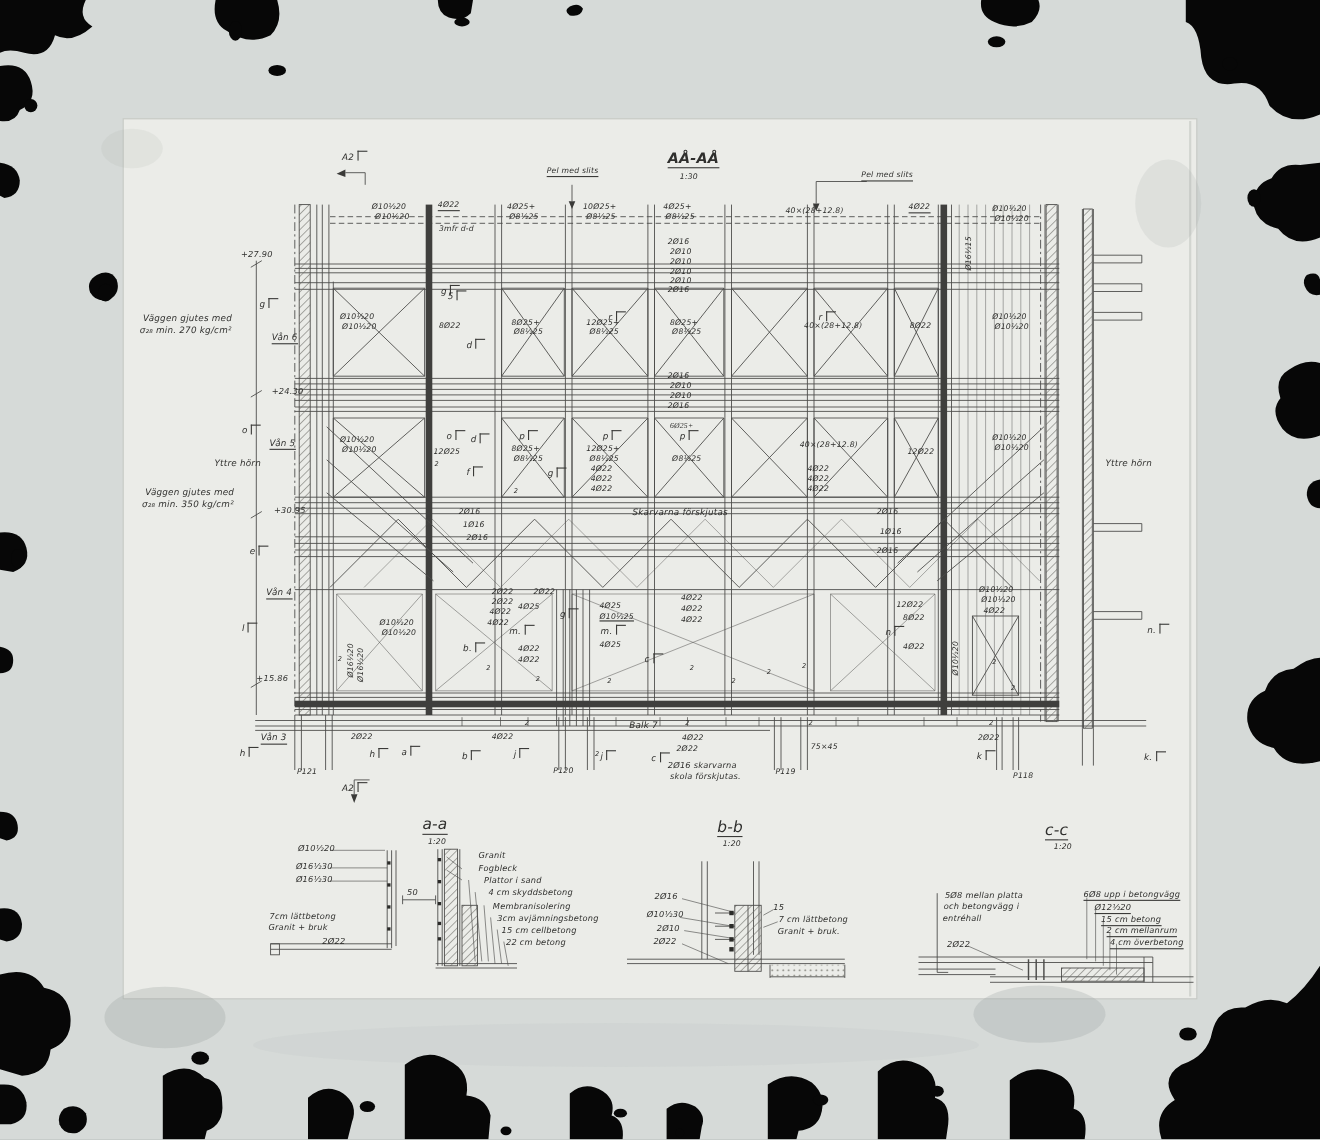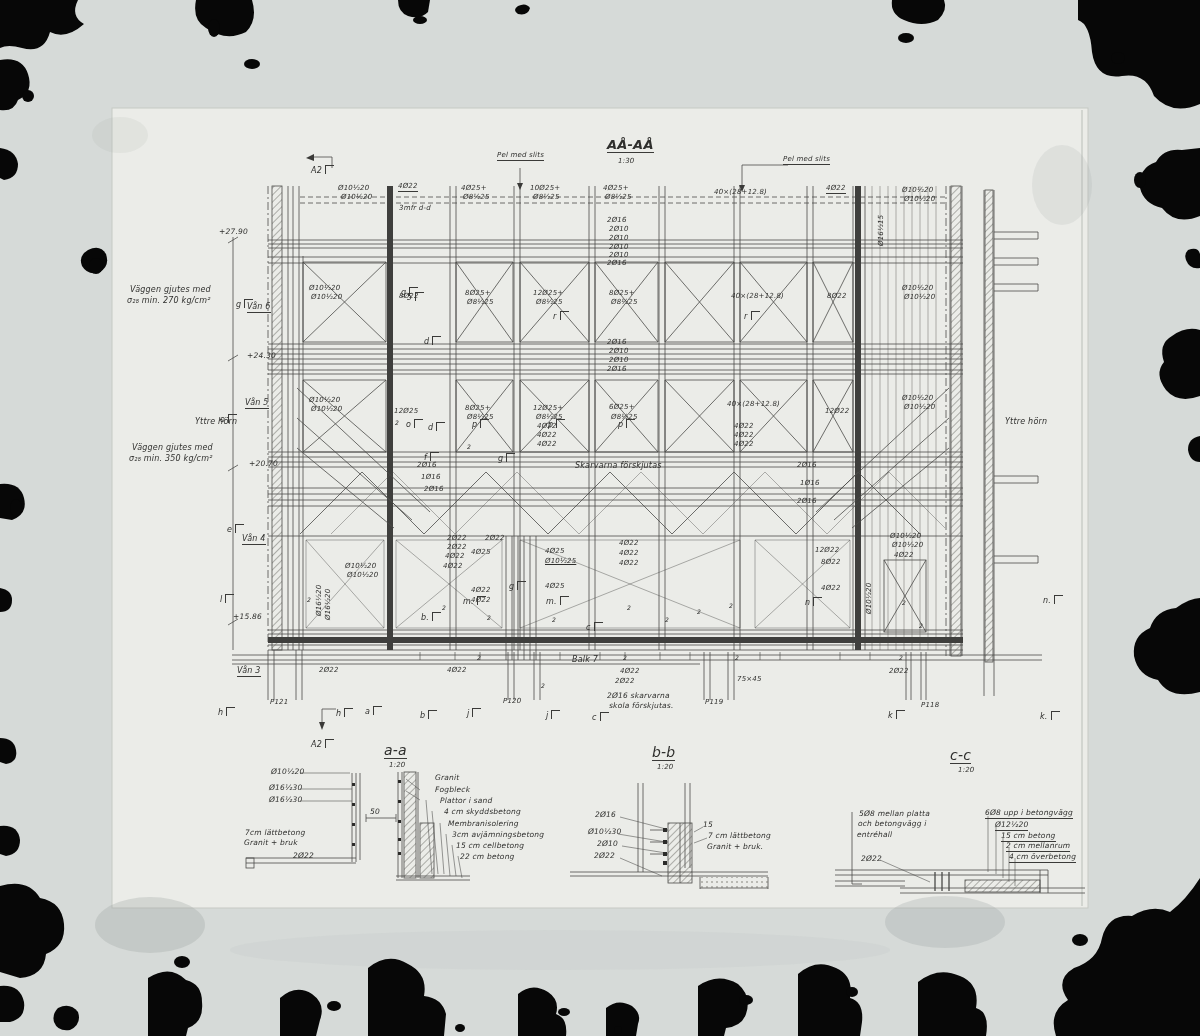"A2" .mk { margin-top: 28px -> none }
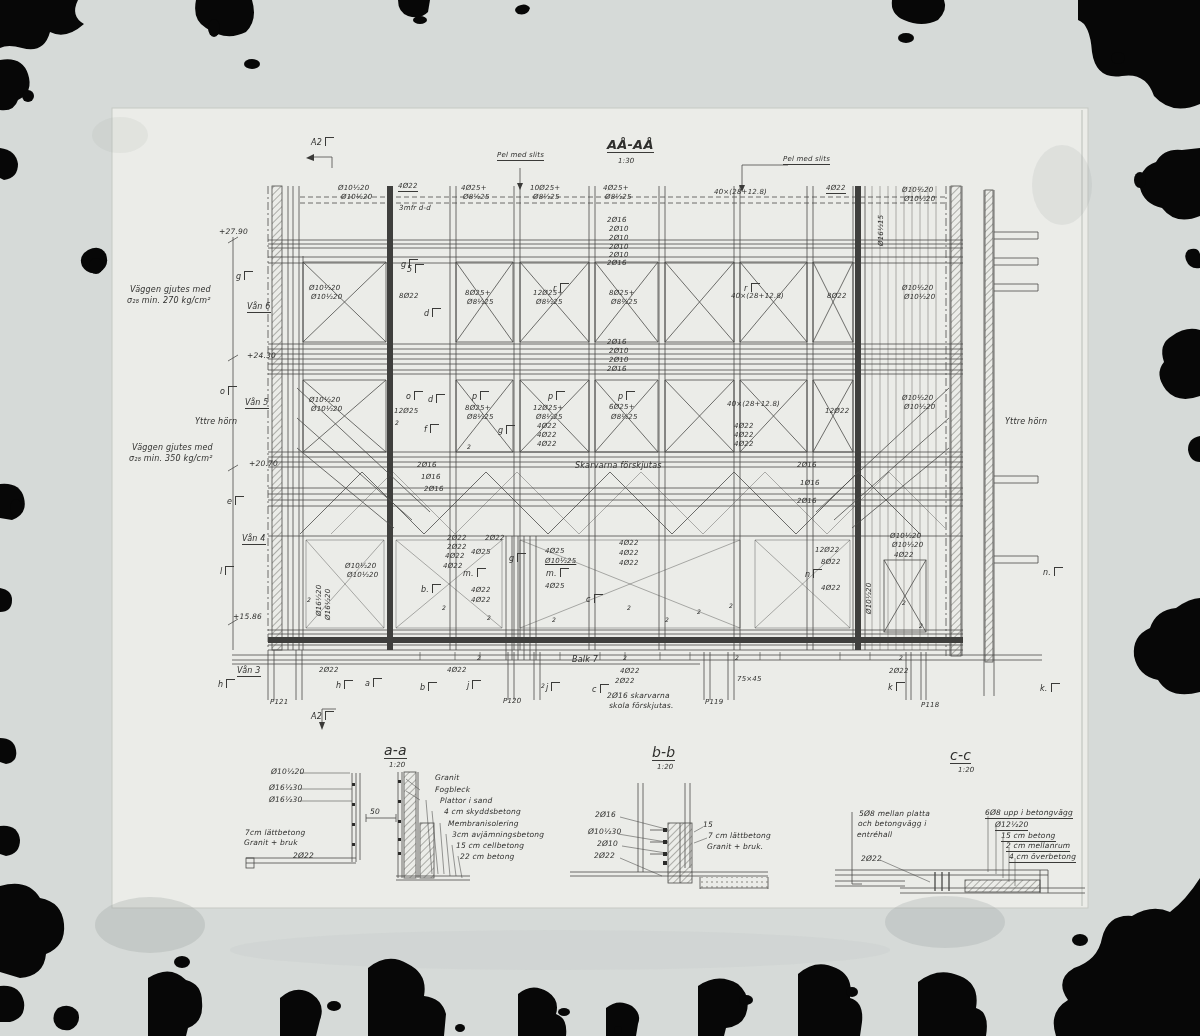"6Ø25+" span.t { font-family: none -> Liberation Serif, serif; top: 404px -> 384px }
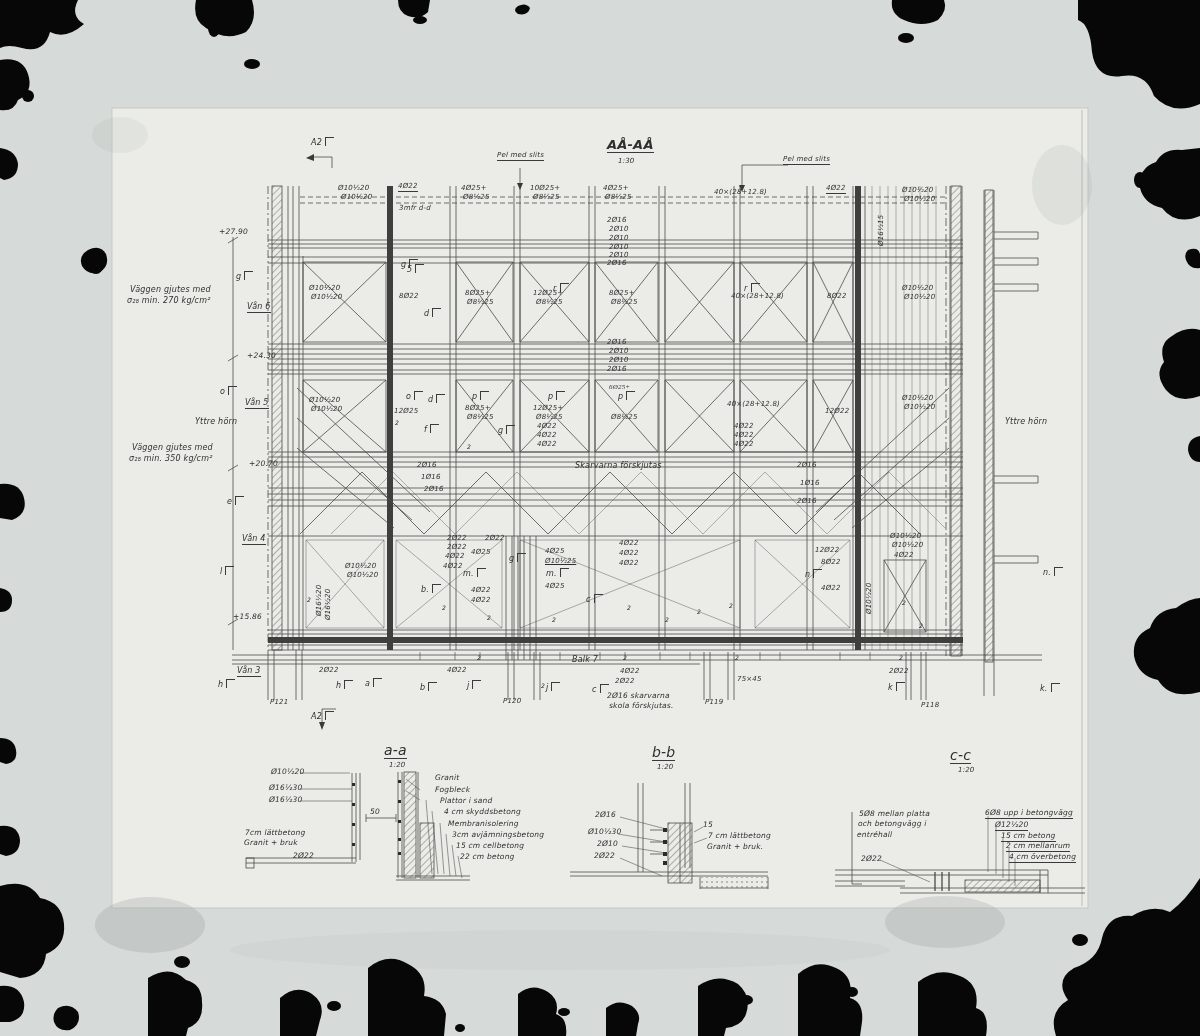"+20.70" span.t { text: +20.70 -> +30.95 }
